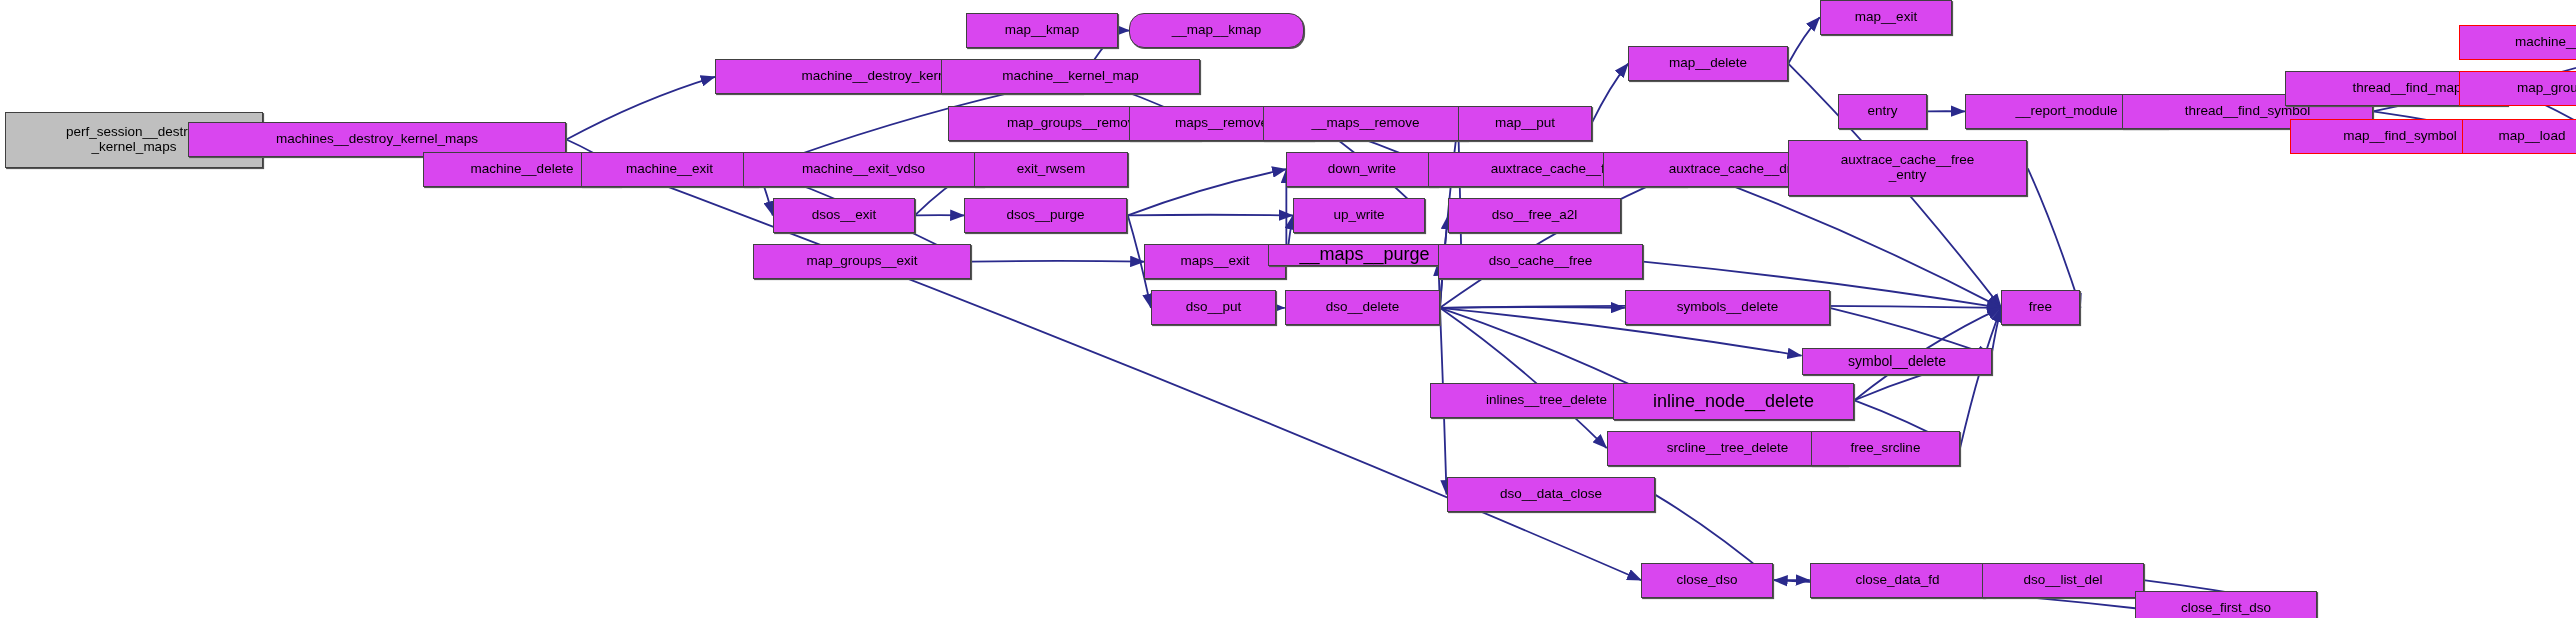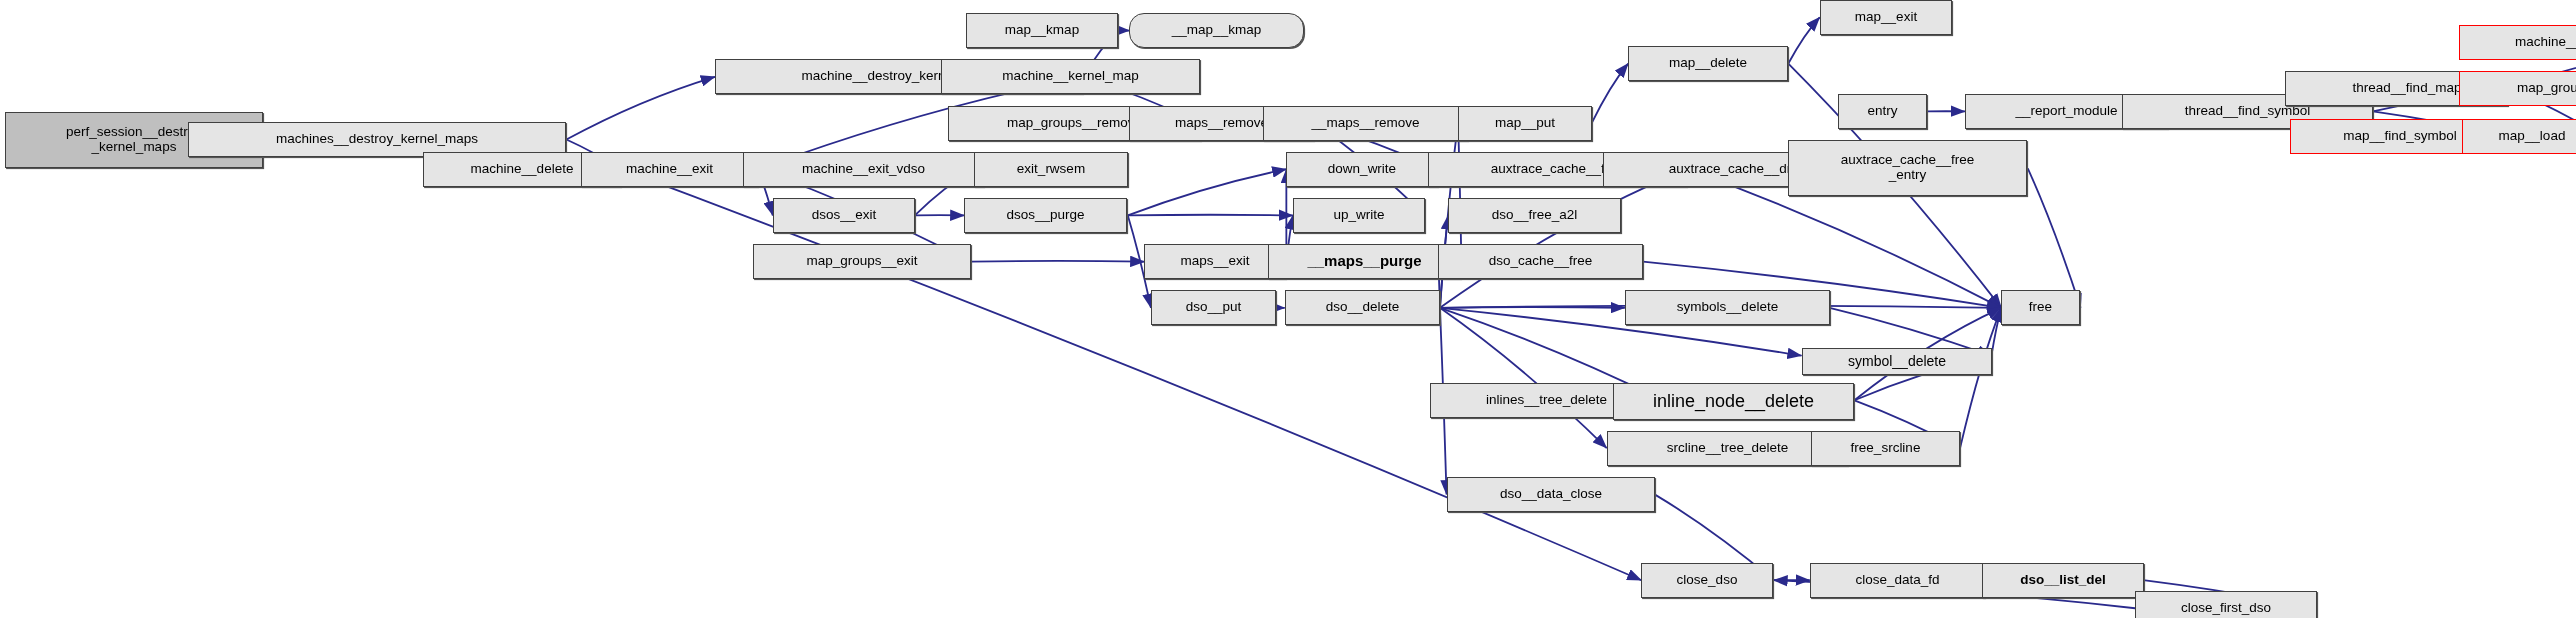"map__exit" .node { background: #e5e5e5 -> #d946ef }
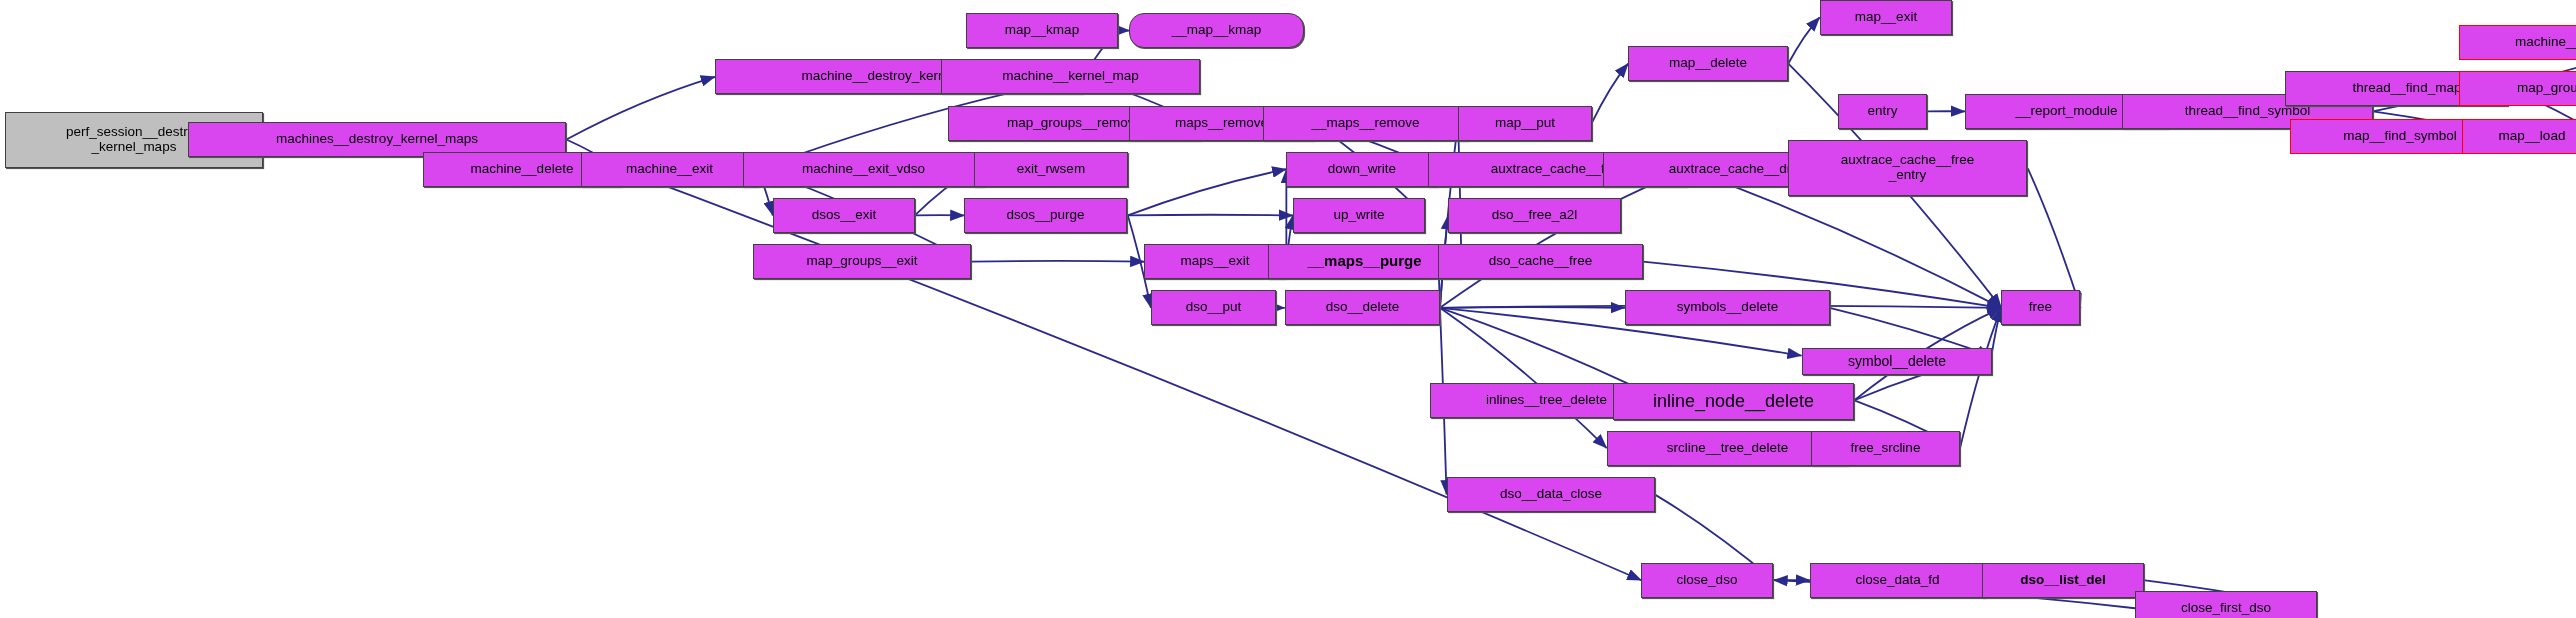"__maps__purge" div.node { font-size: 15px -> 18px; font-weight: bold -> none; height: 35px -> 22px }
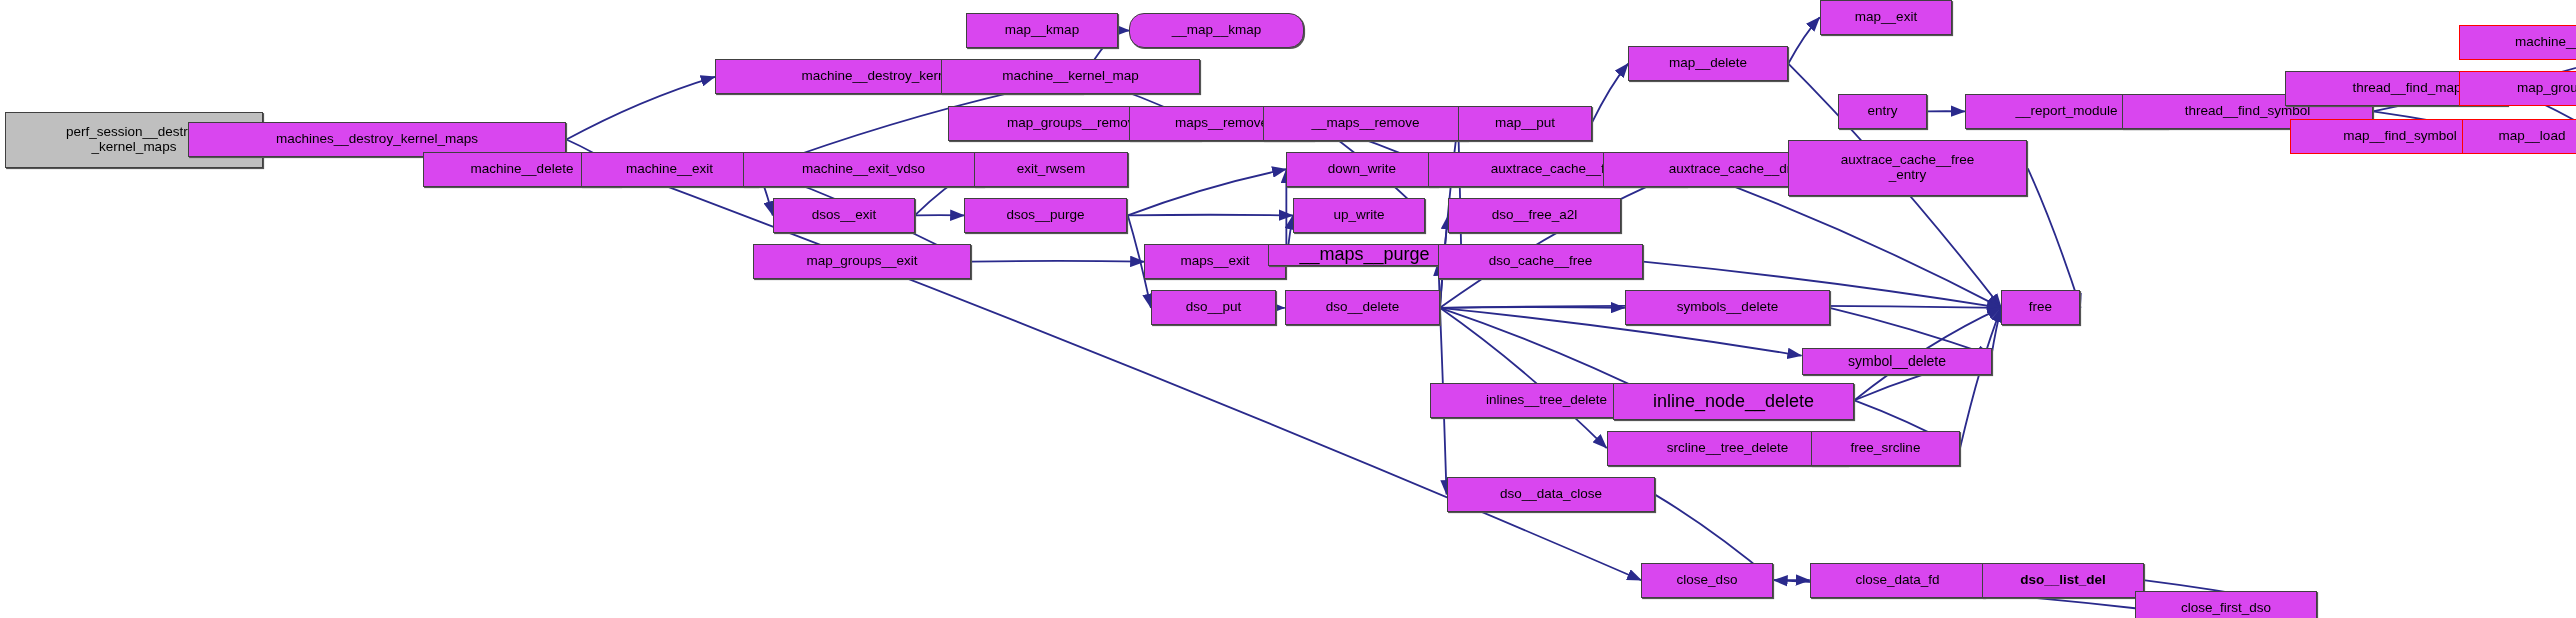"dso__list_del" div.node { font-weight: bold -> none }
